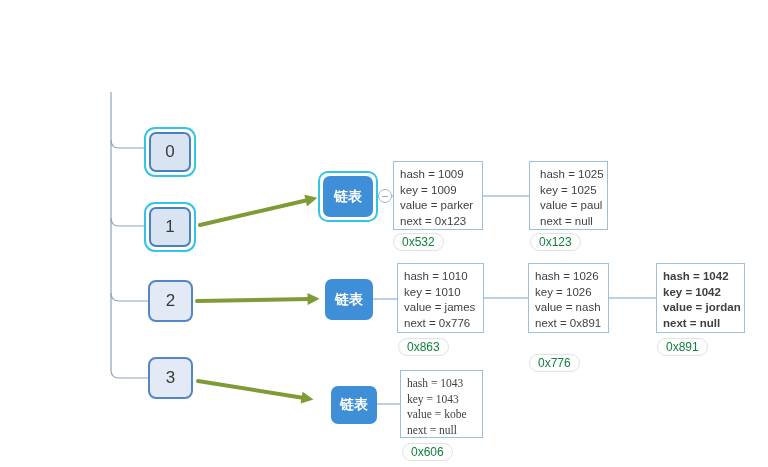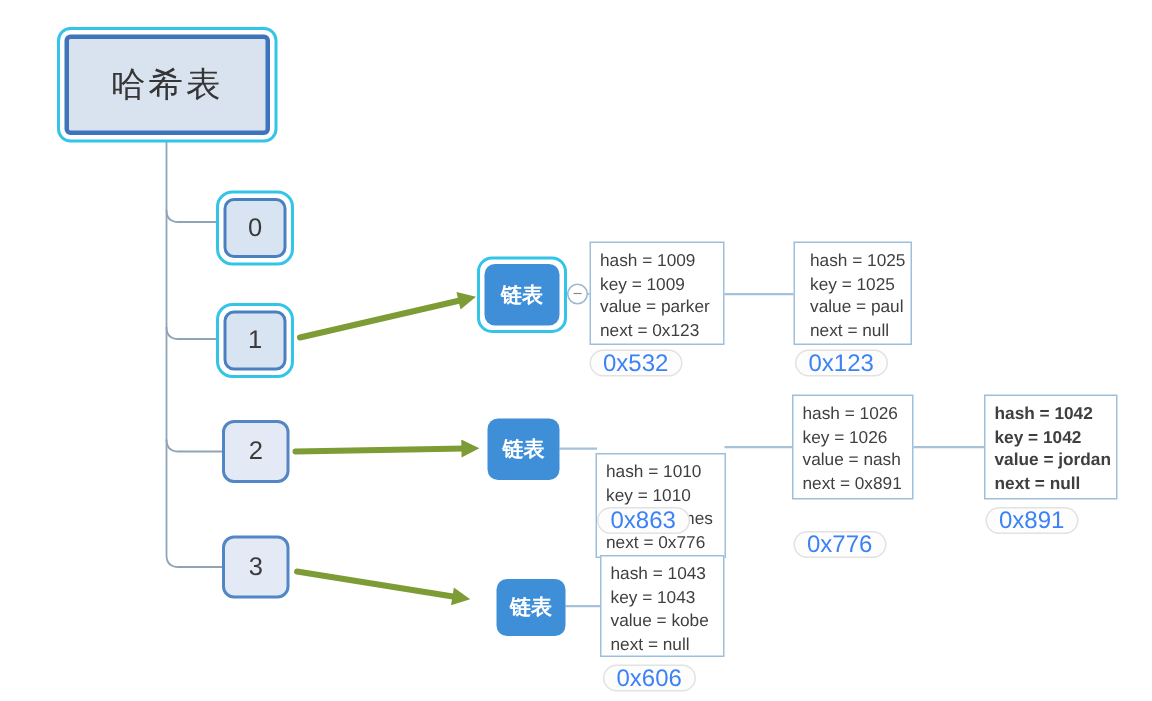"哈希表" div.abs { html: <div> <div>哈希表</div> </div> -> none }
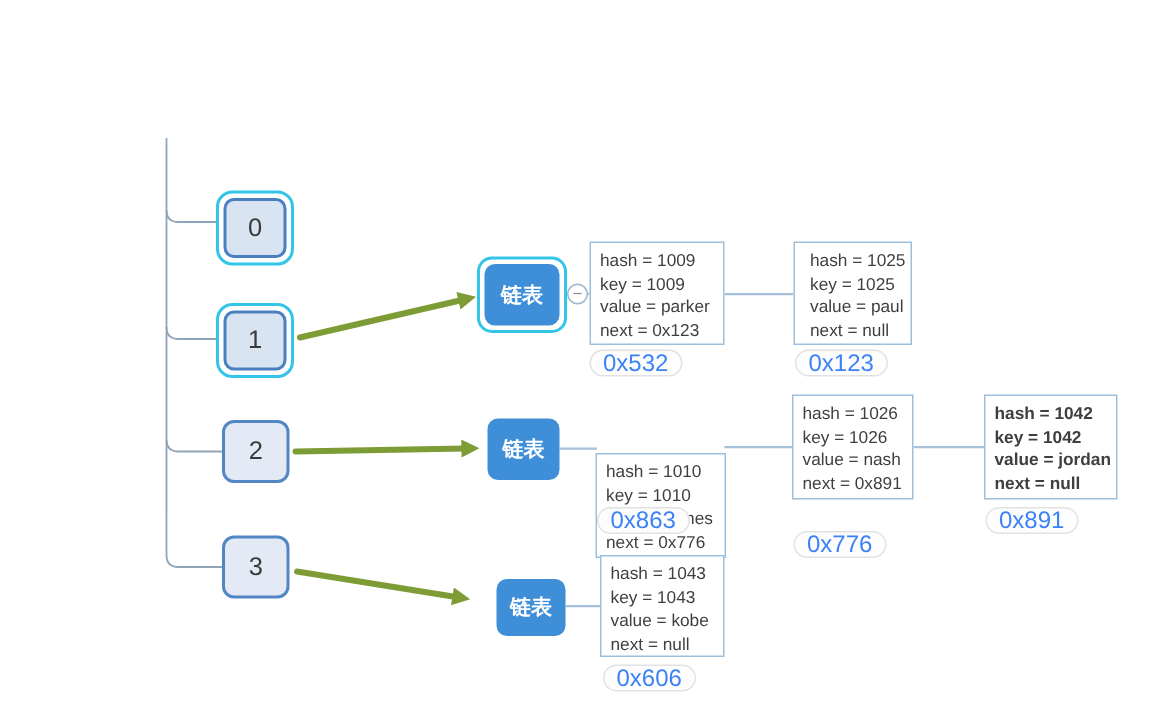"0x532" .addr { color: #3b82f6 -> #15803d; font-size: 16px -> 12px }
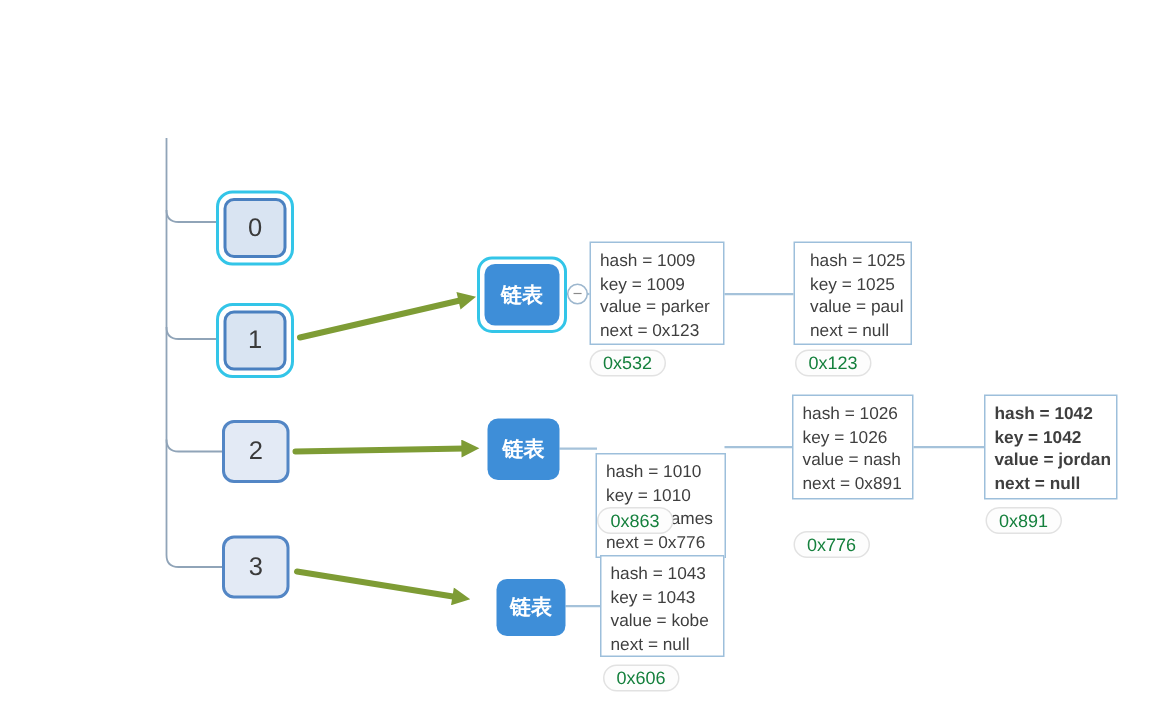"hash = 1010" div.abs { margin-top: 39px -> none }
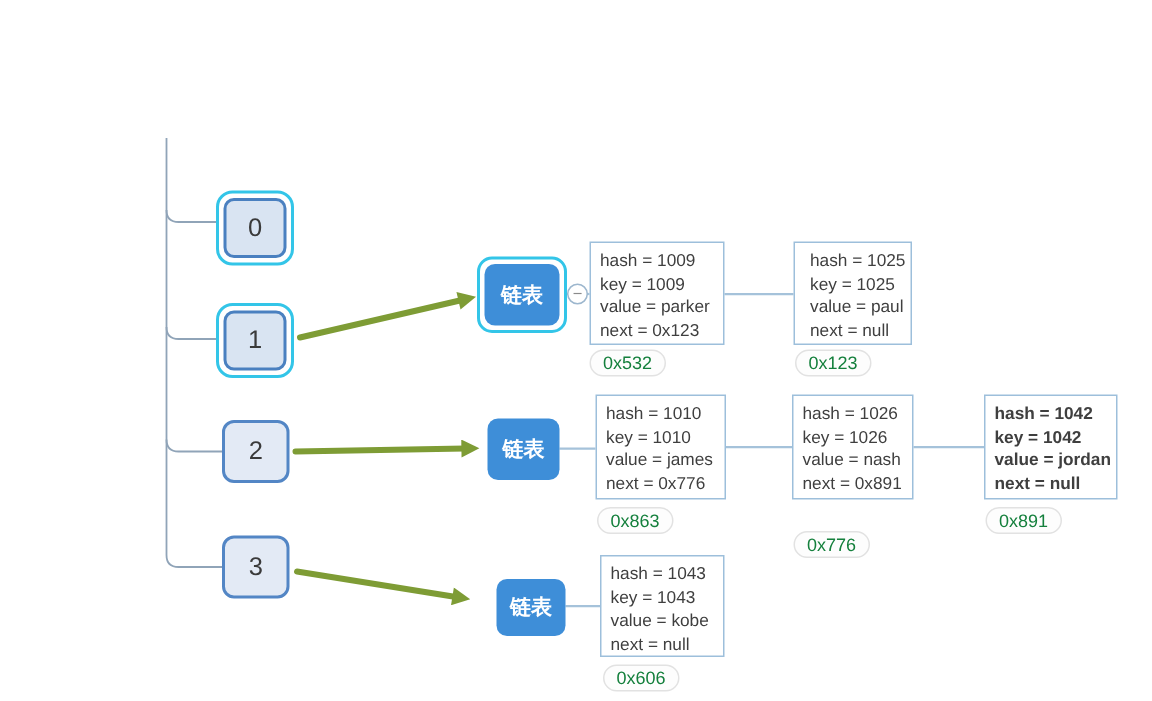"hash = 1043" div.abs { font-family: none -> Liberation Serif, serif }
